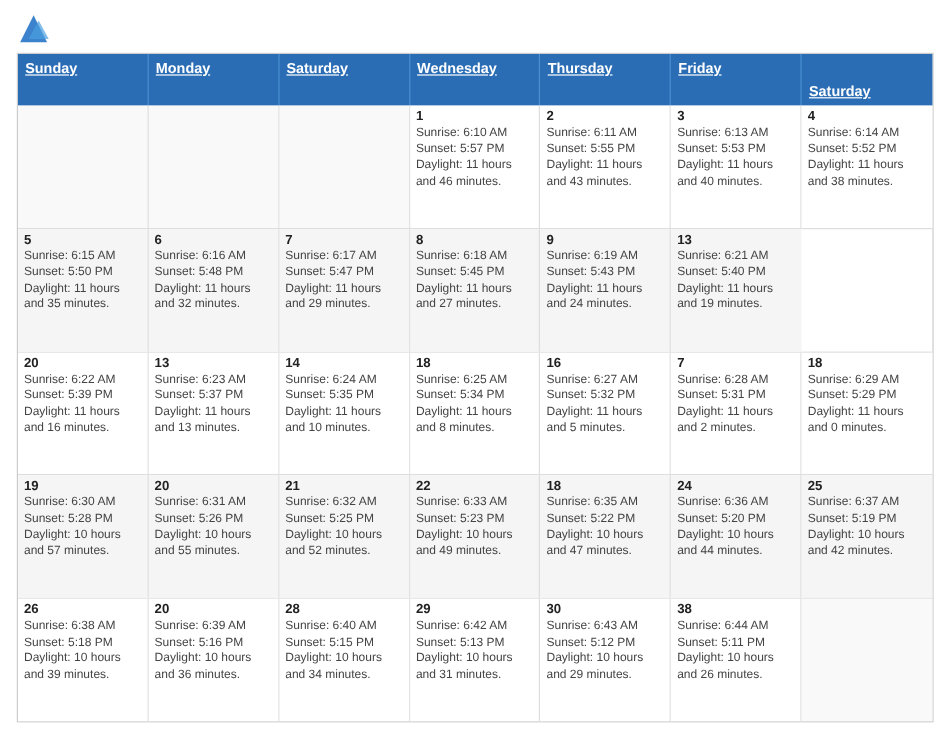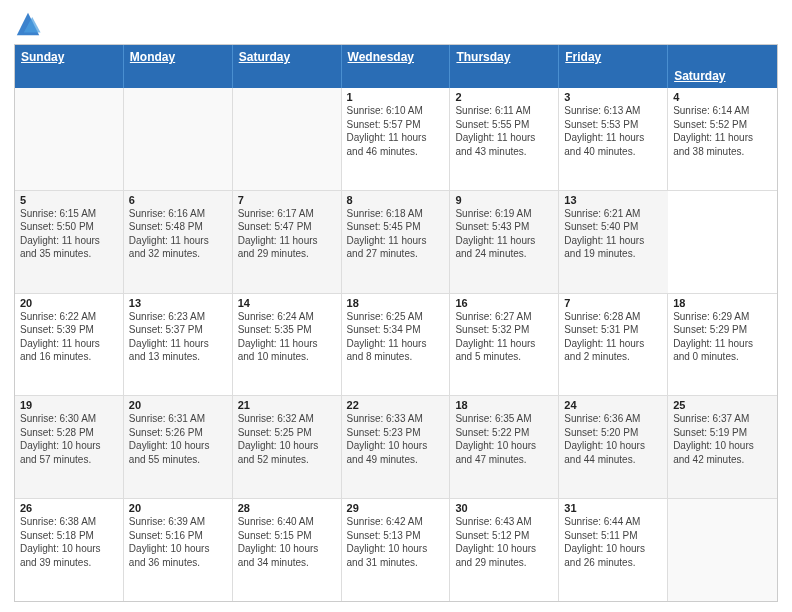"31" div.day-number { text: 31 -> 38 }
